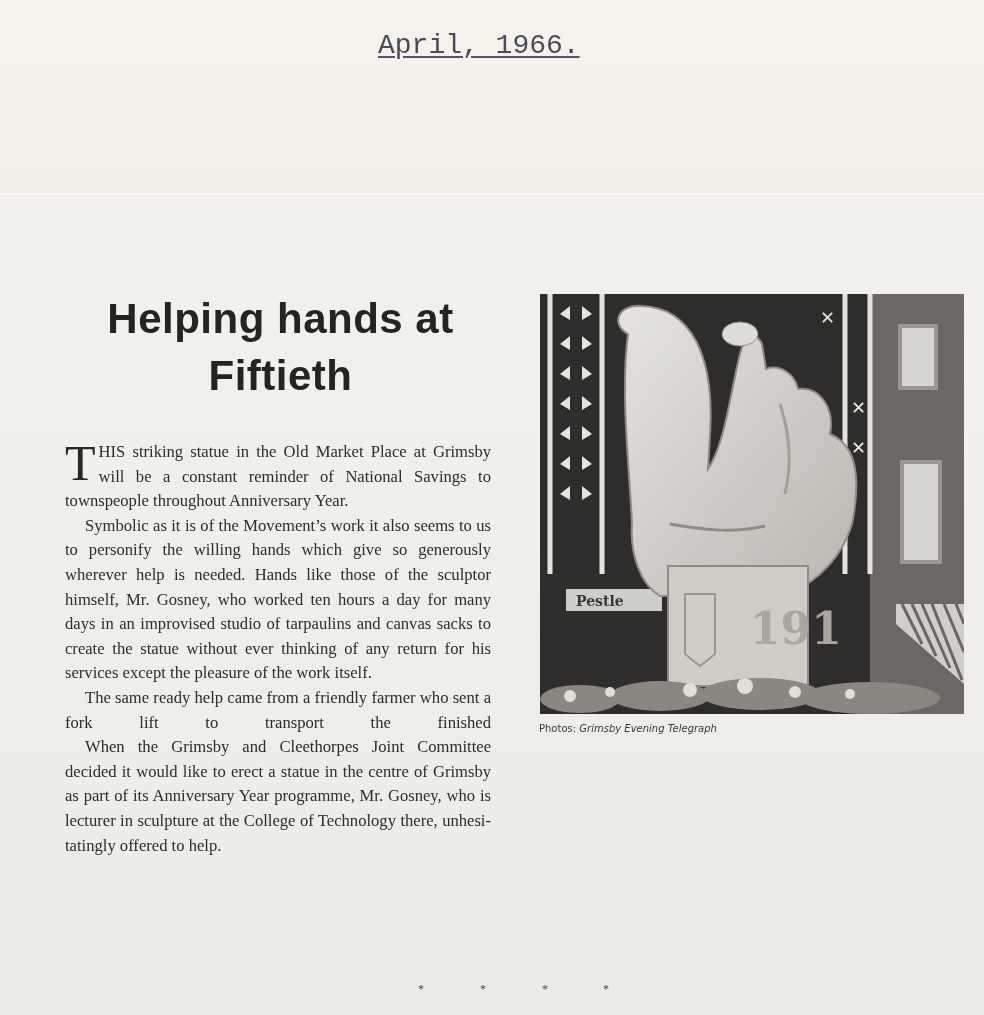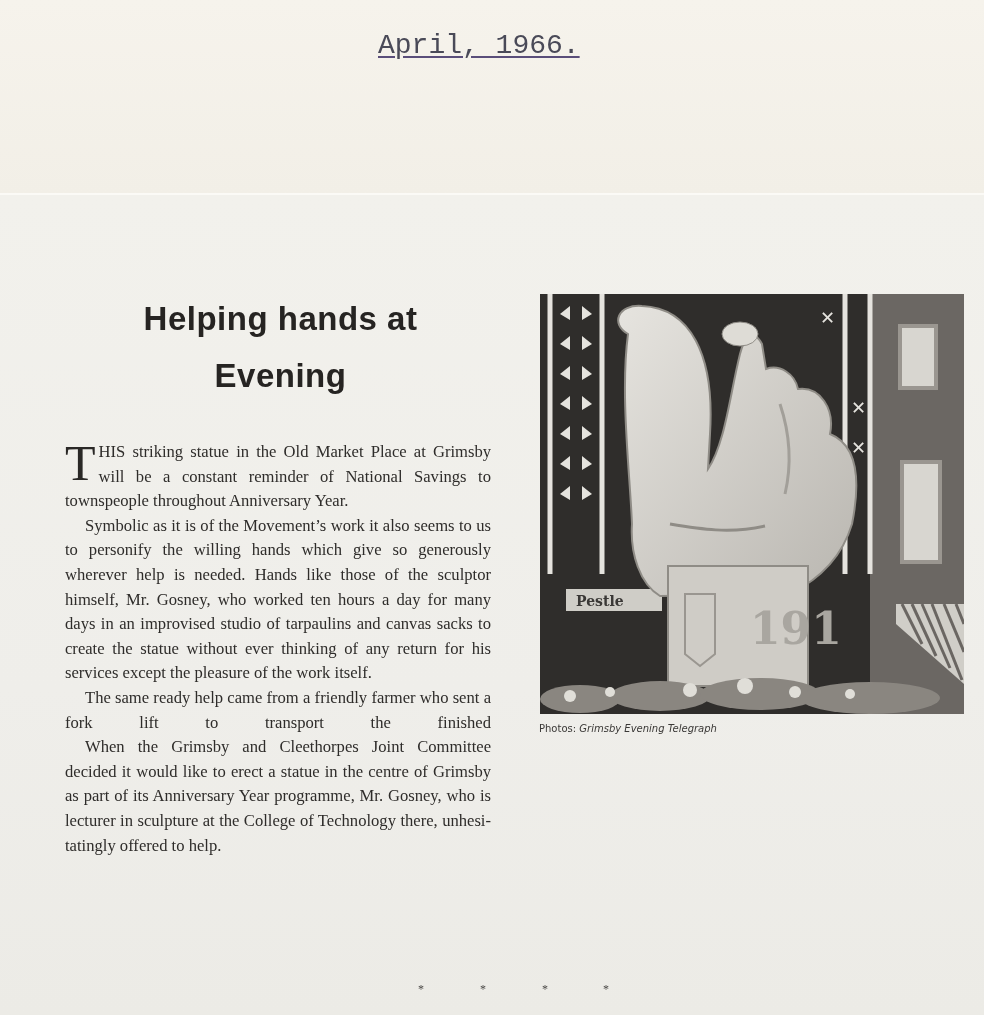"Helping hands at" .headline { font-size: 33px -> 42px }
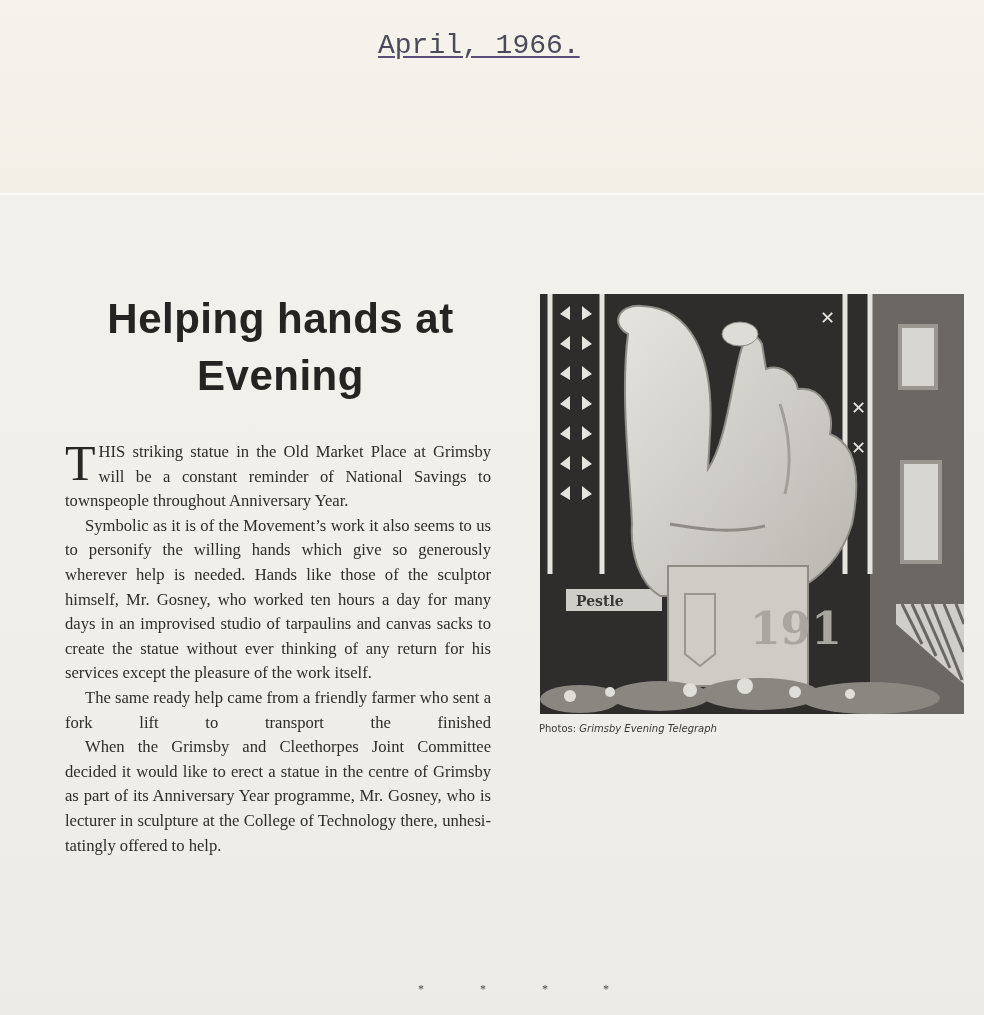"Evening" div { text: Evening -> Fiftieth }
